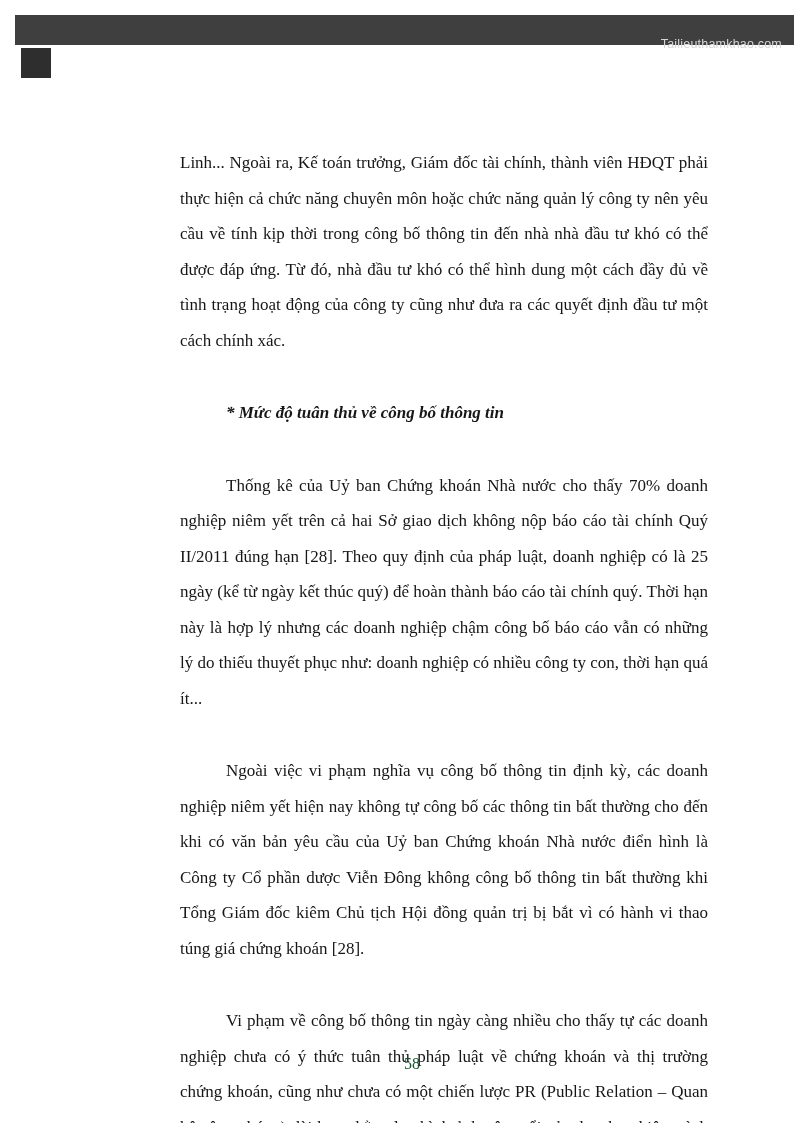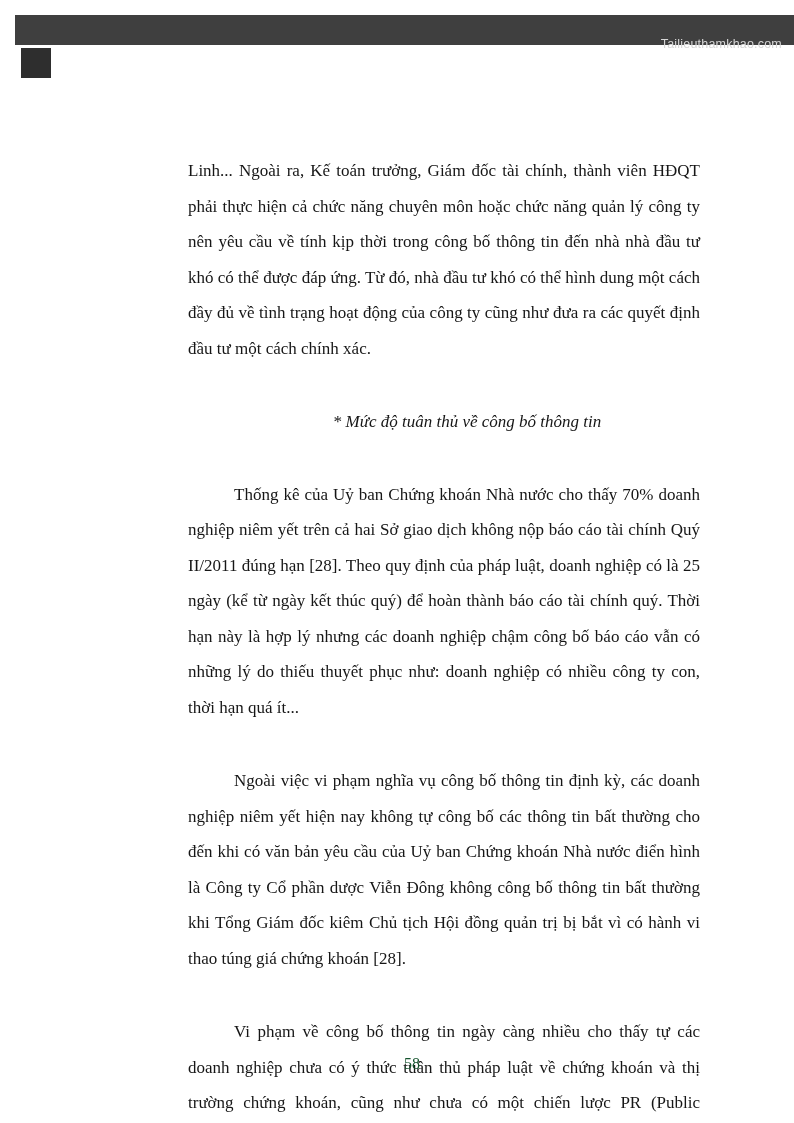"Linh... Ngoài ra, Kế toán" .para { margin: 8px -> 0 }
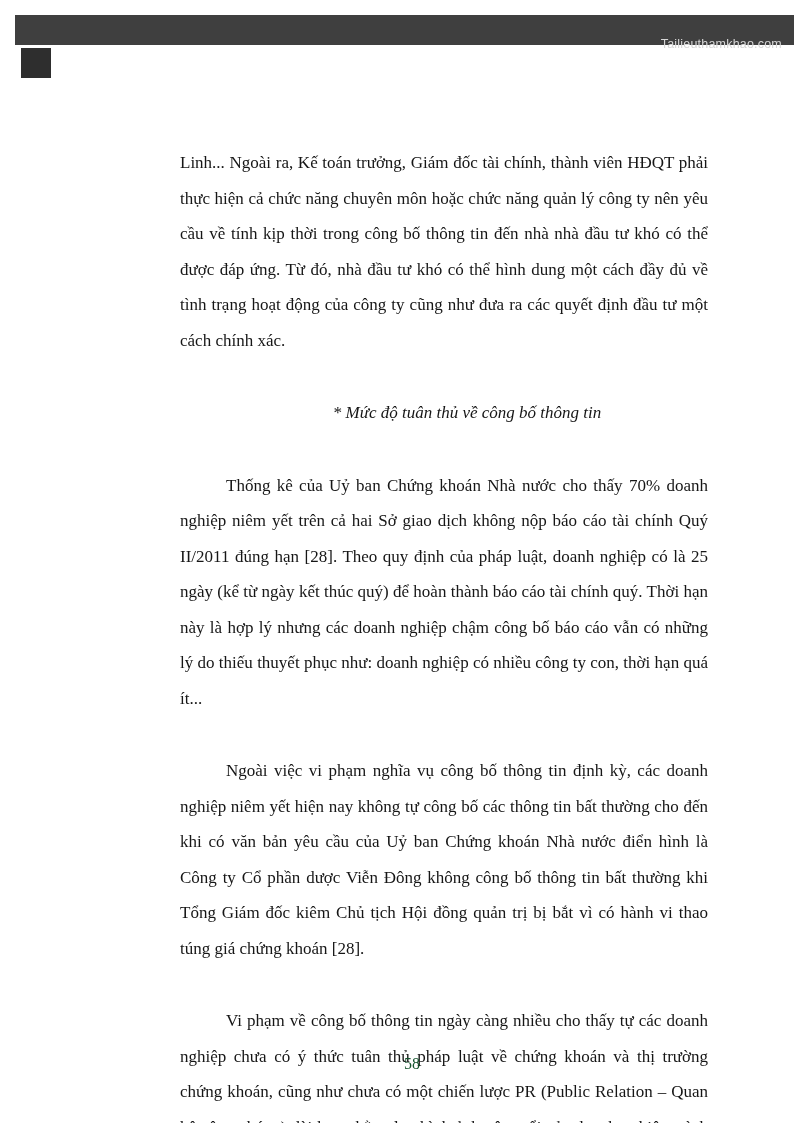"* Mức độ tuân thủ" .heading { font-weight: normal -> bold; text-align: center -> none }
